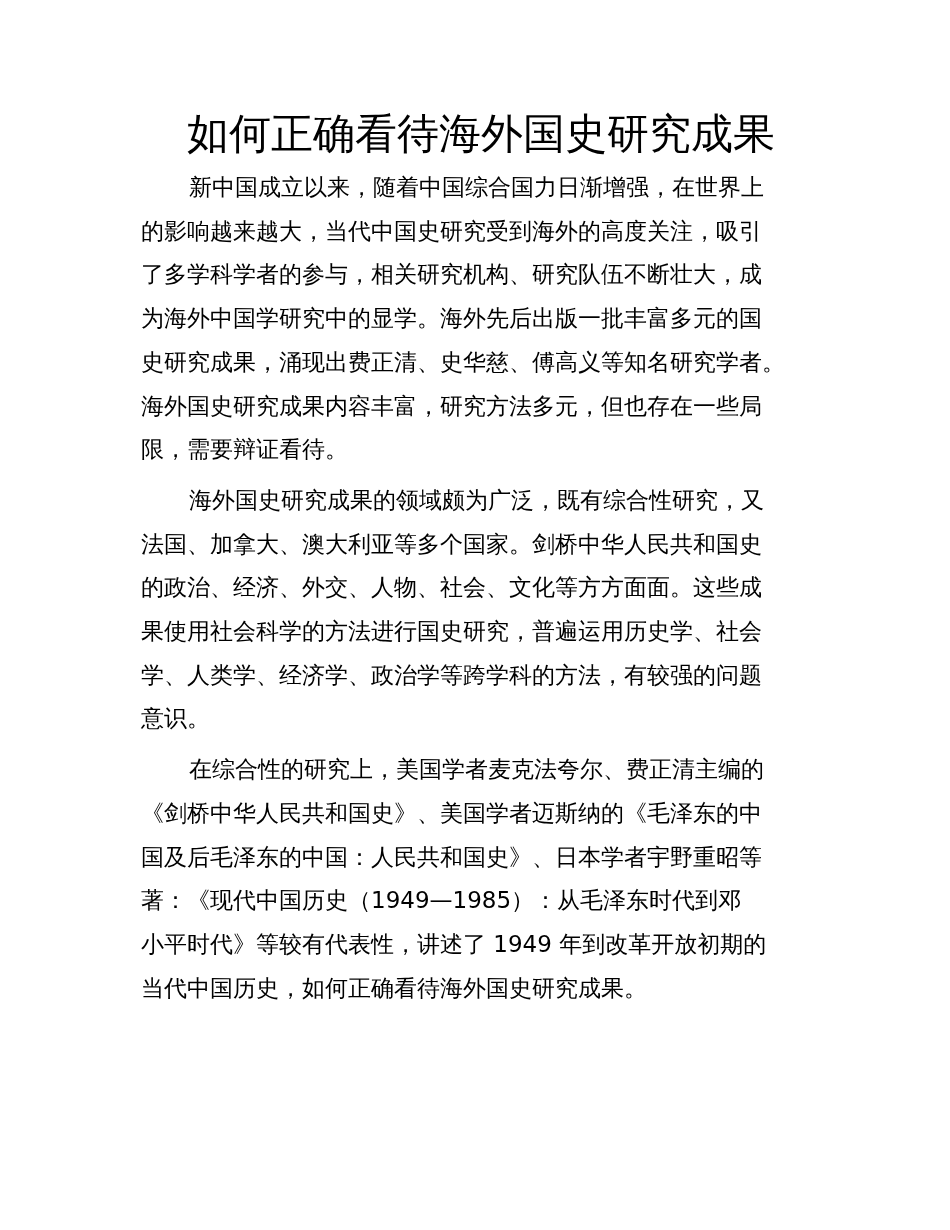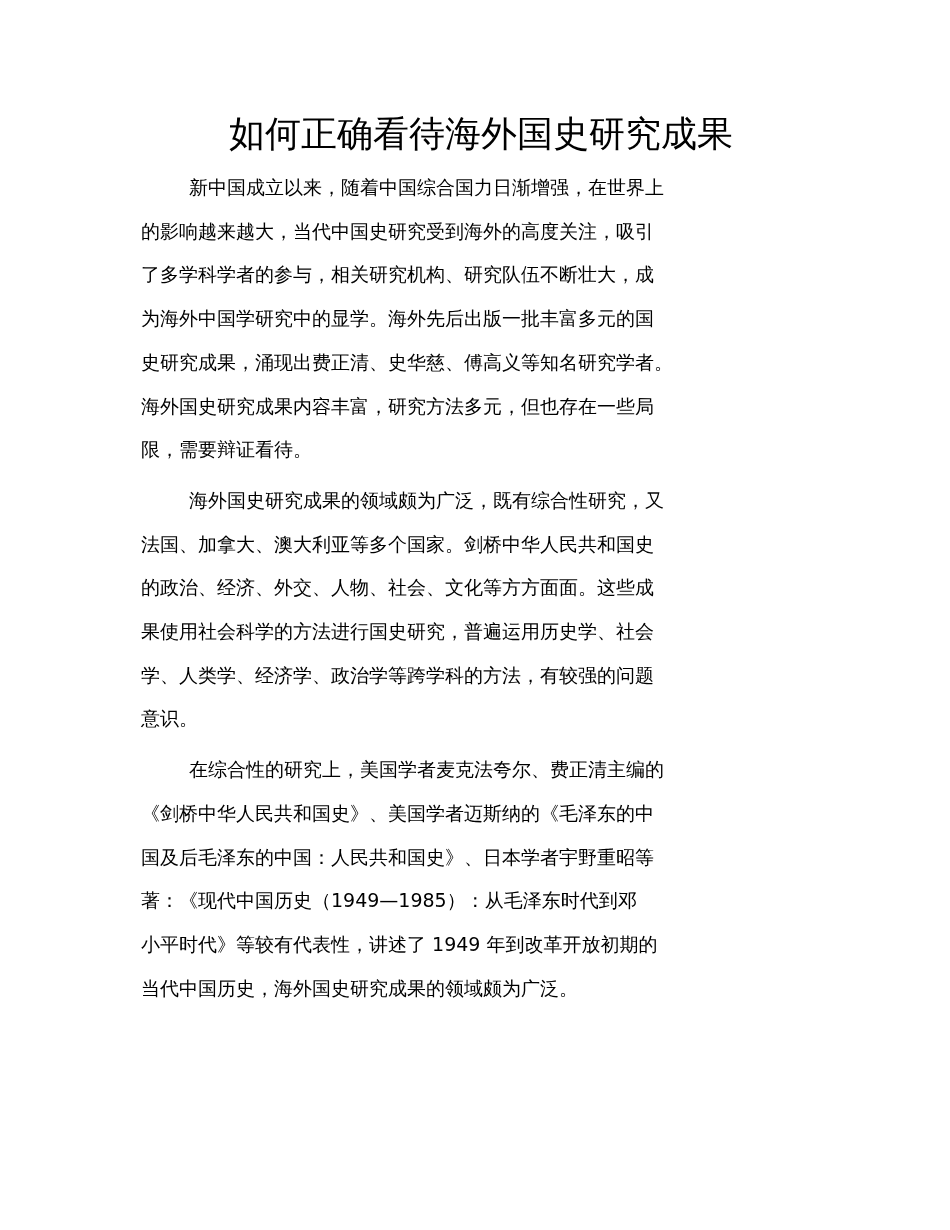"如何正确看待海外国史研究成果" .title { font-size: 36px -> 42px }
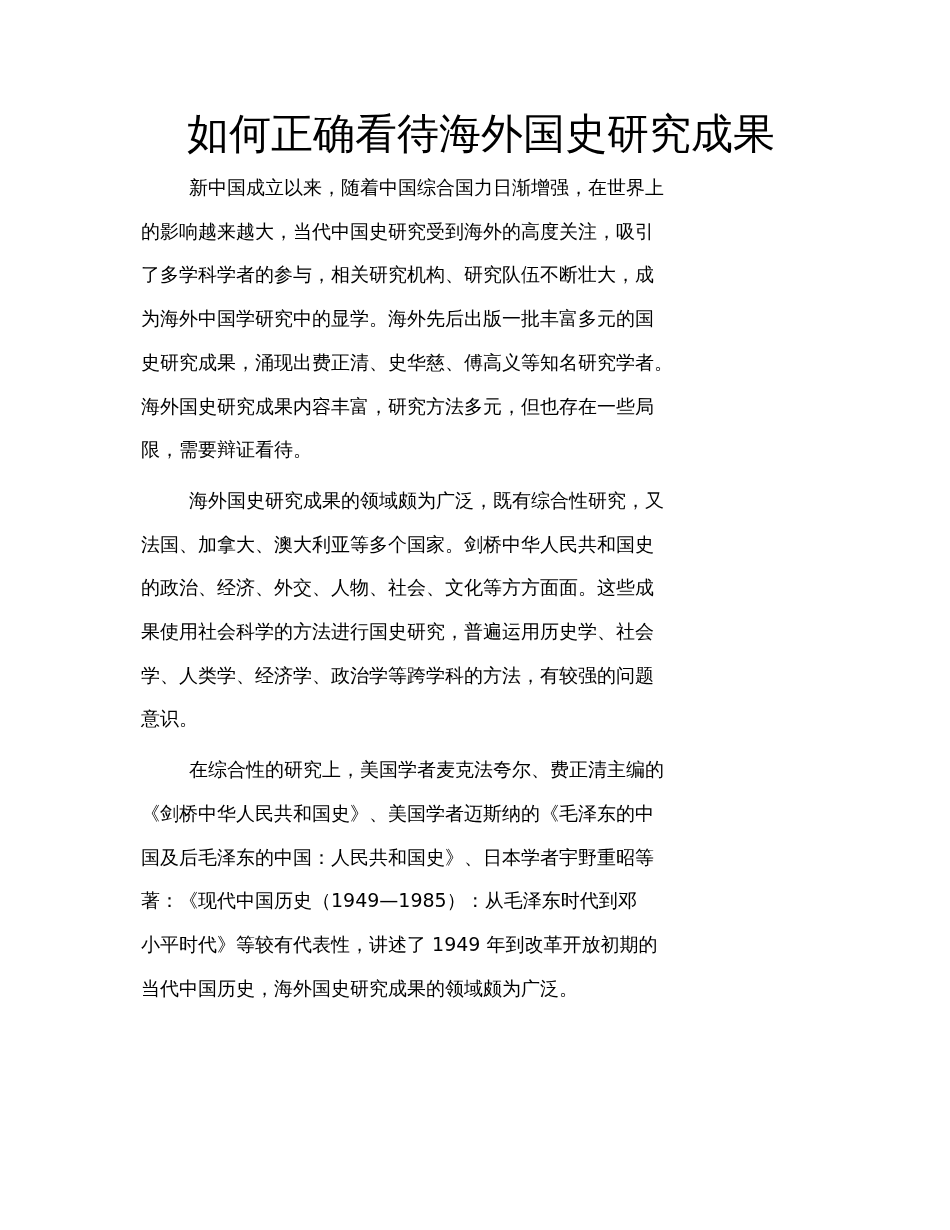"新中国成立以来，随着中国综合国力日渐增强，在世界上" .para { font-size: 19px -> 23px }
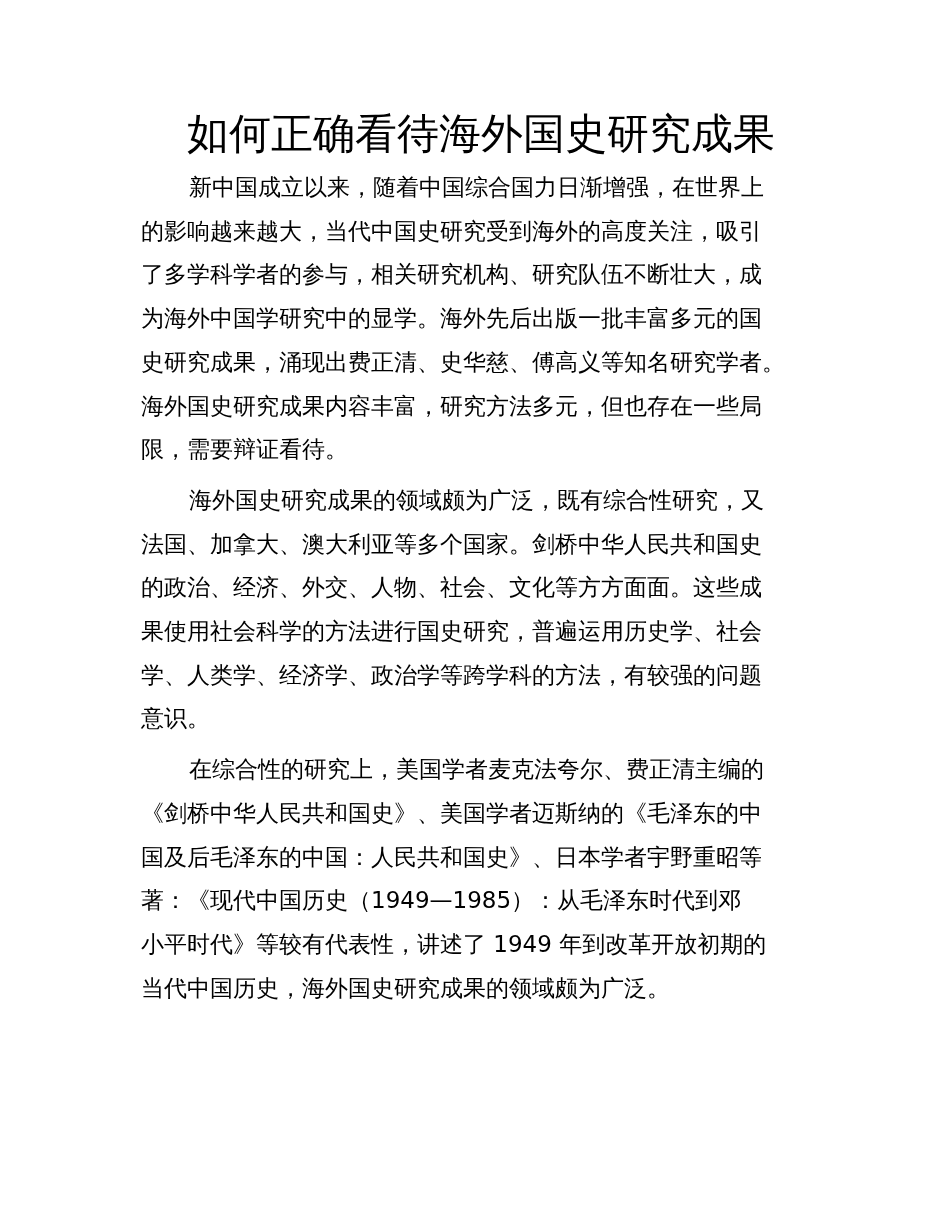"当代中国历史，海外国史研究成果的领域颇为广泛。" span.line { text: 海外国史研究成果的领域颇为广泛 -> 如何正确看待海外国史研究成果 }
